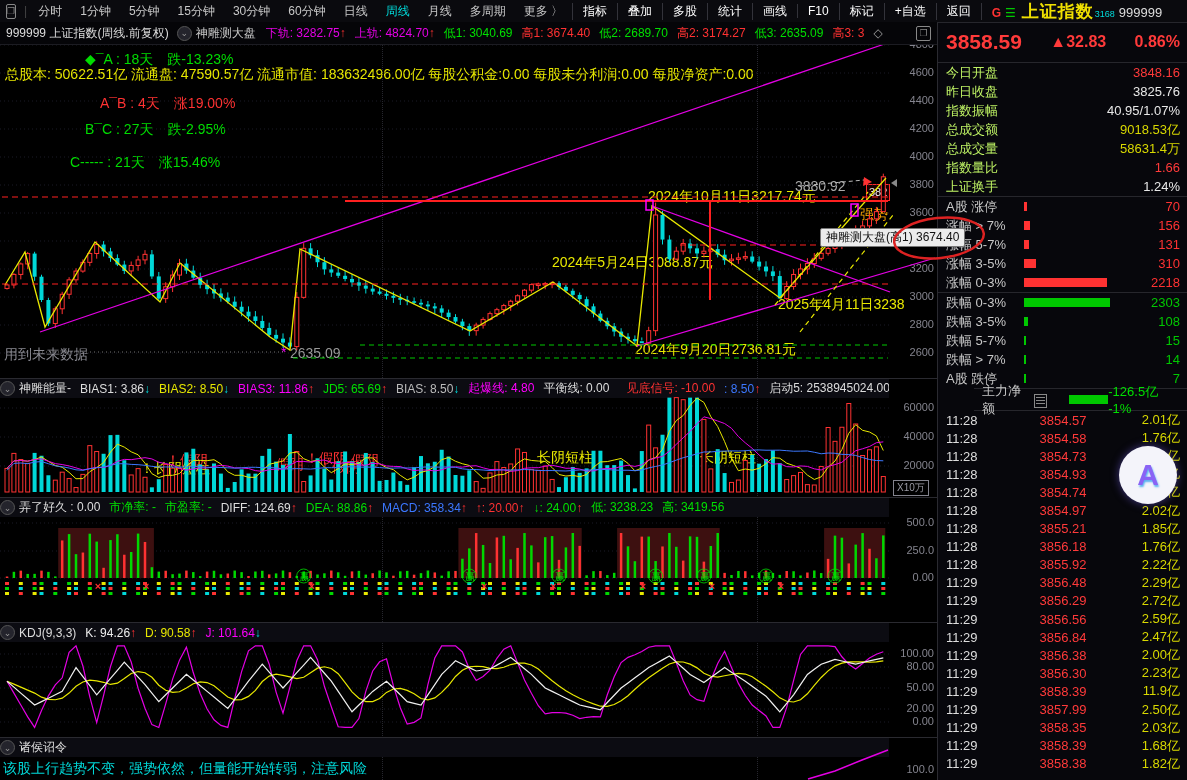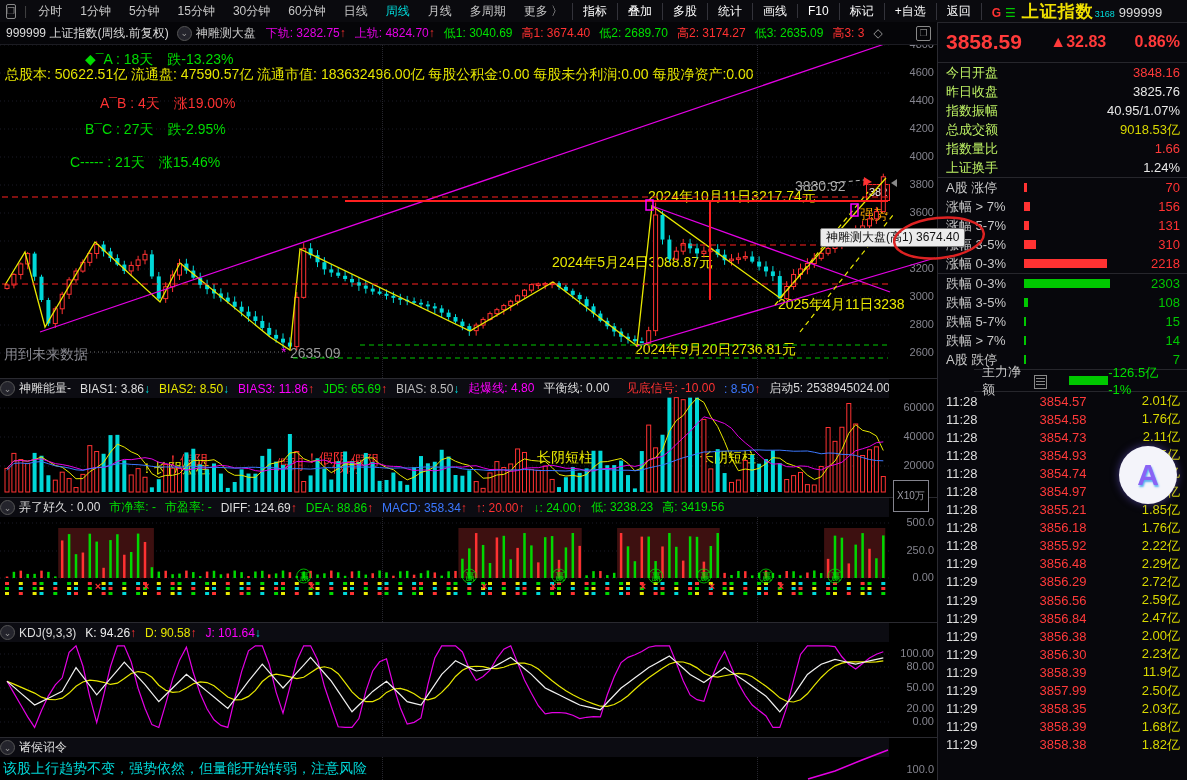"总成交量" div.rp-row { html: none -> <div> <span>总成交量</span> <span>58631.4万</span> </div> }
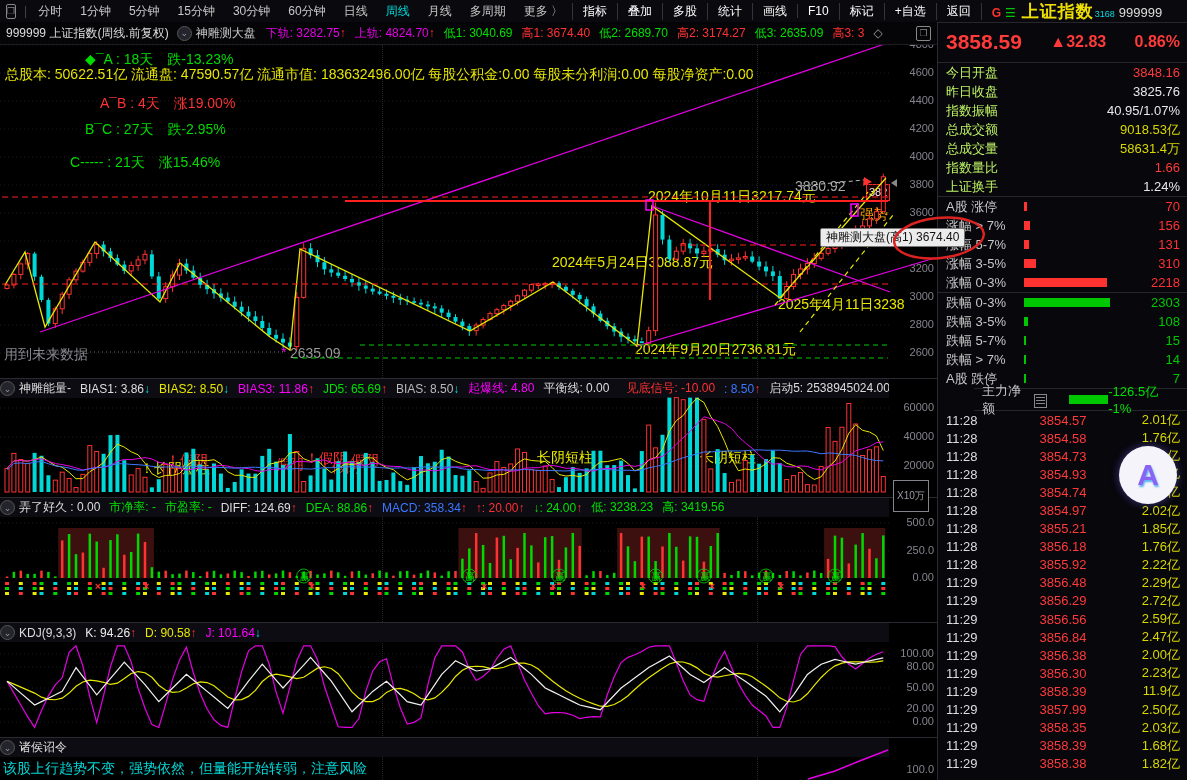"X10万" .x10-box { padding: 8px 3px -> 0 3px }
